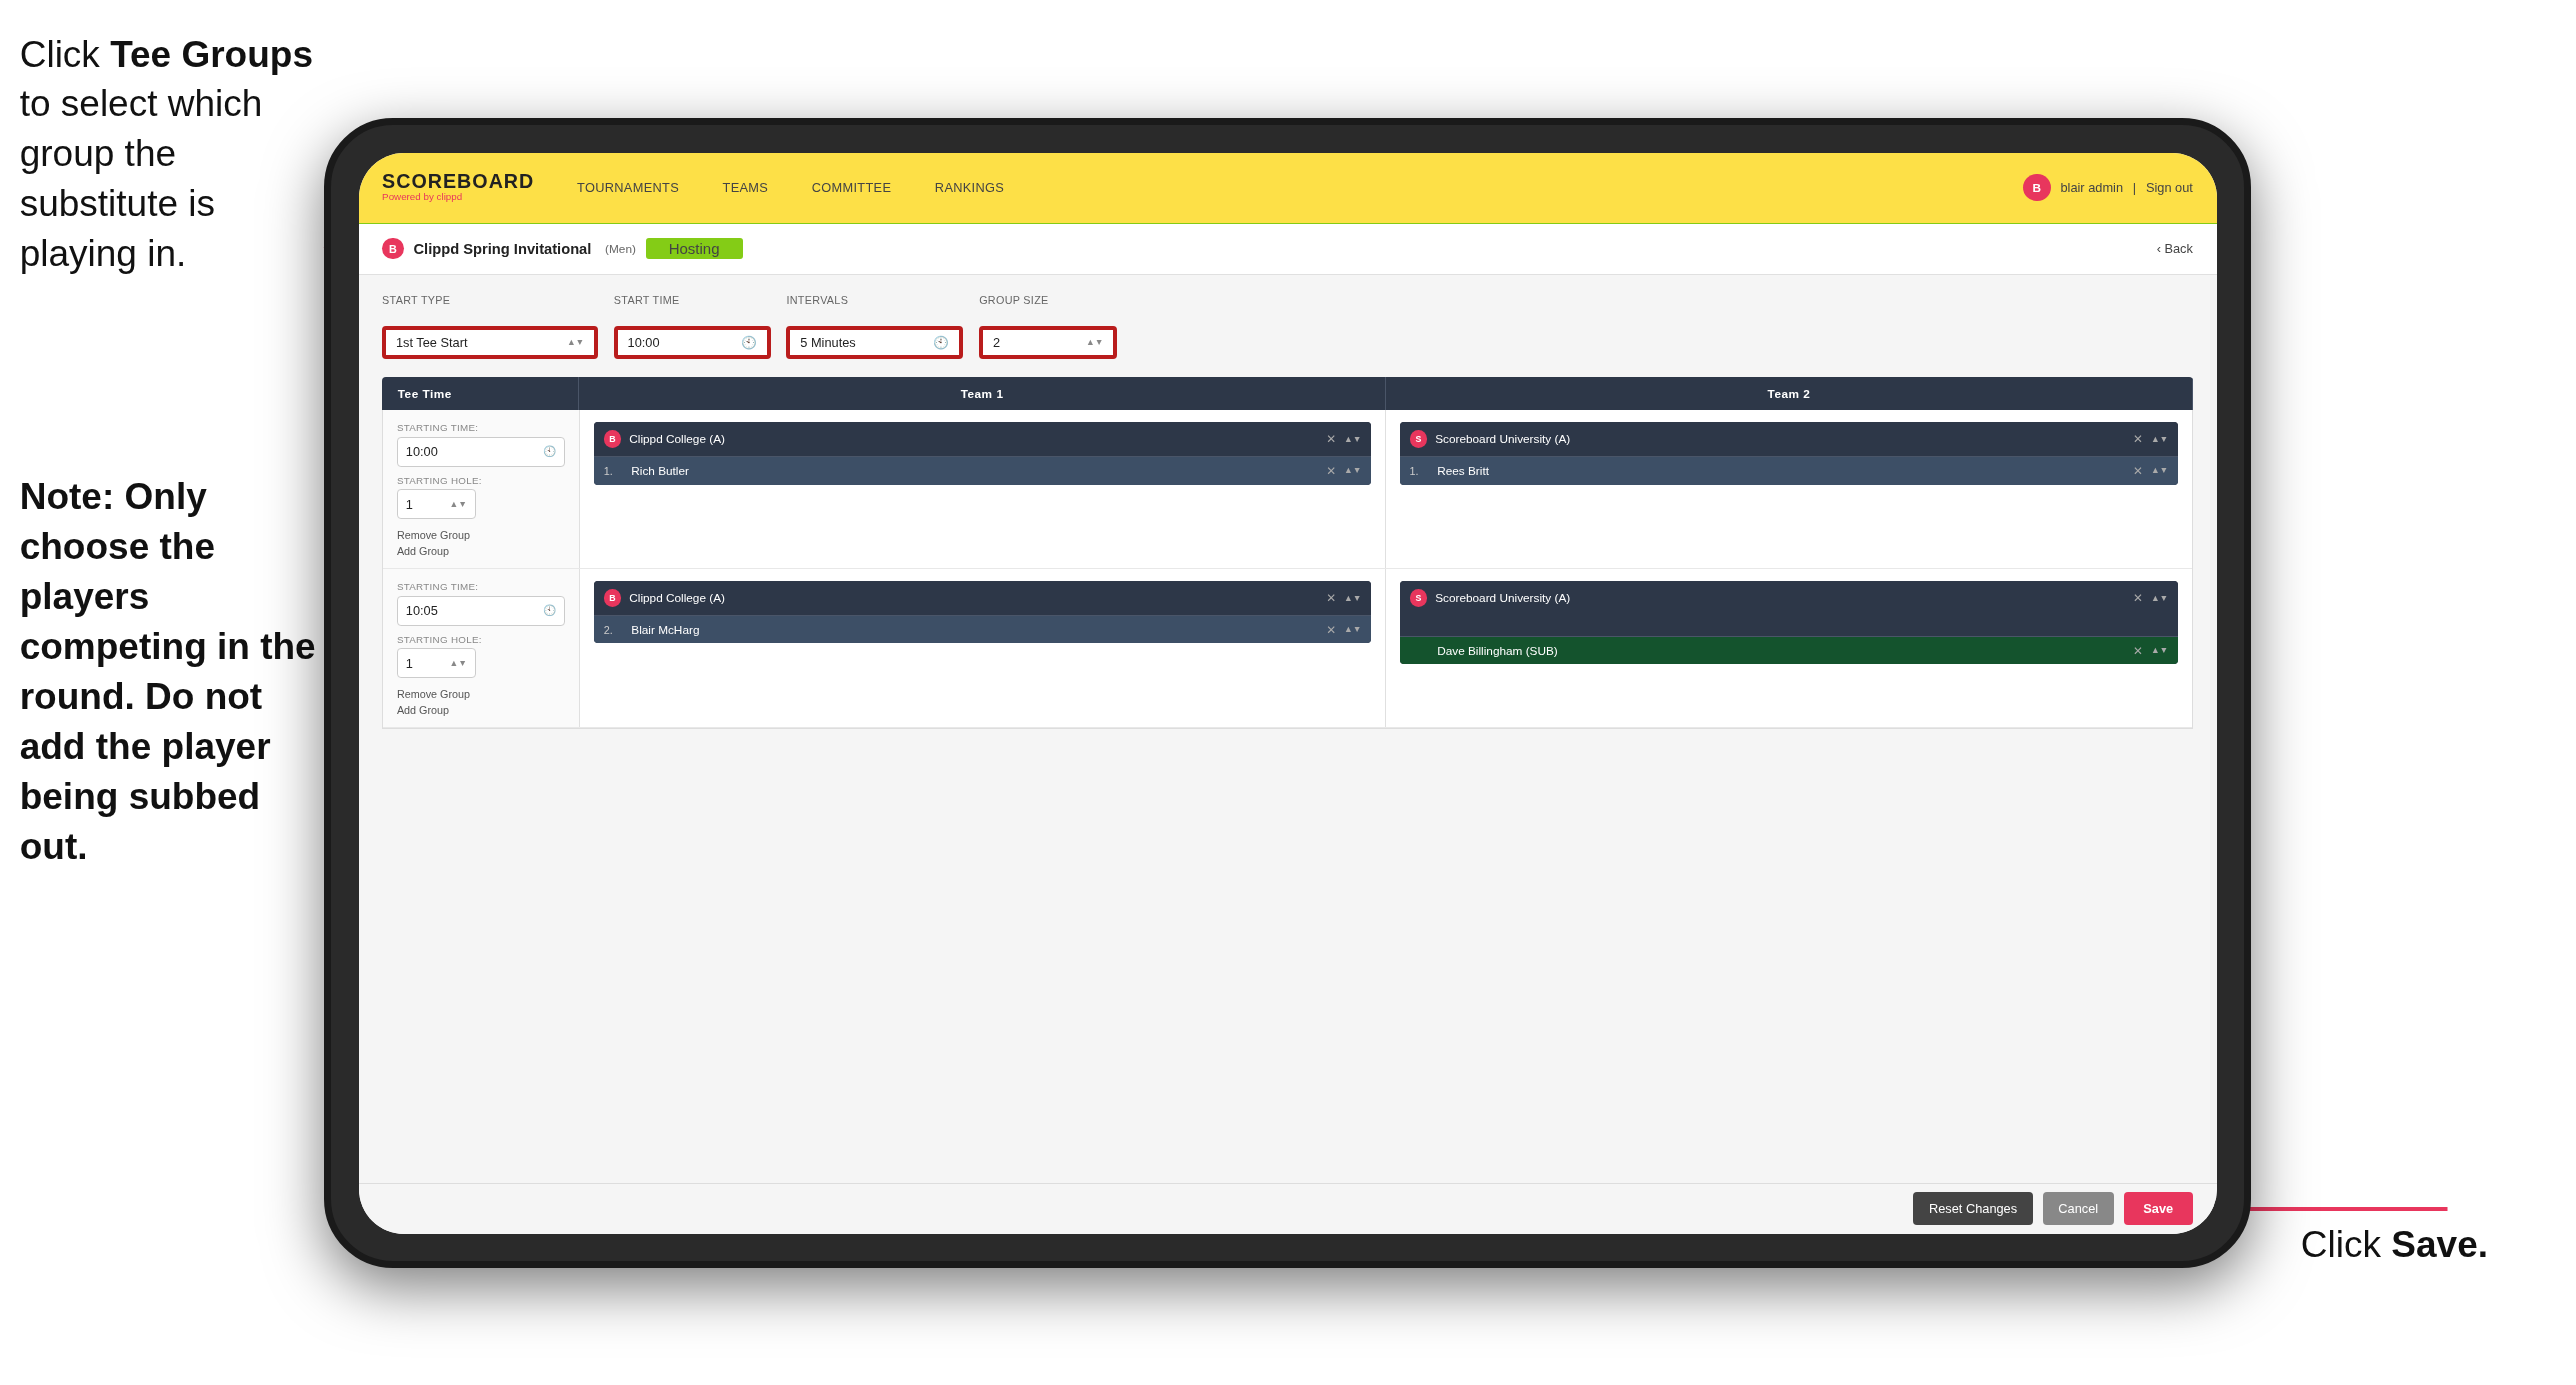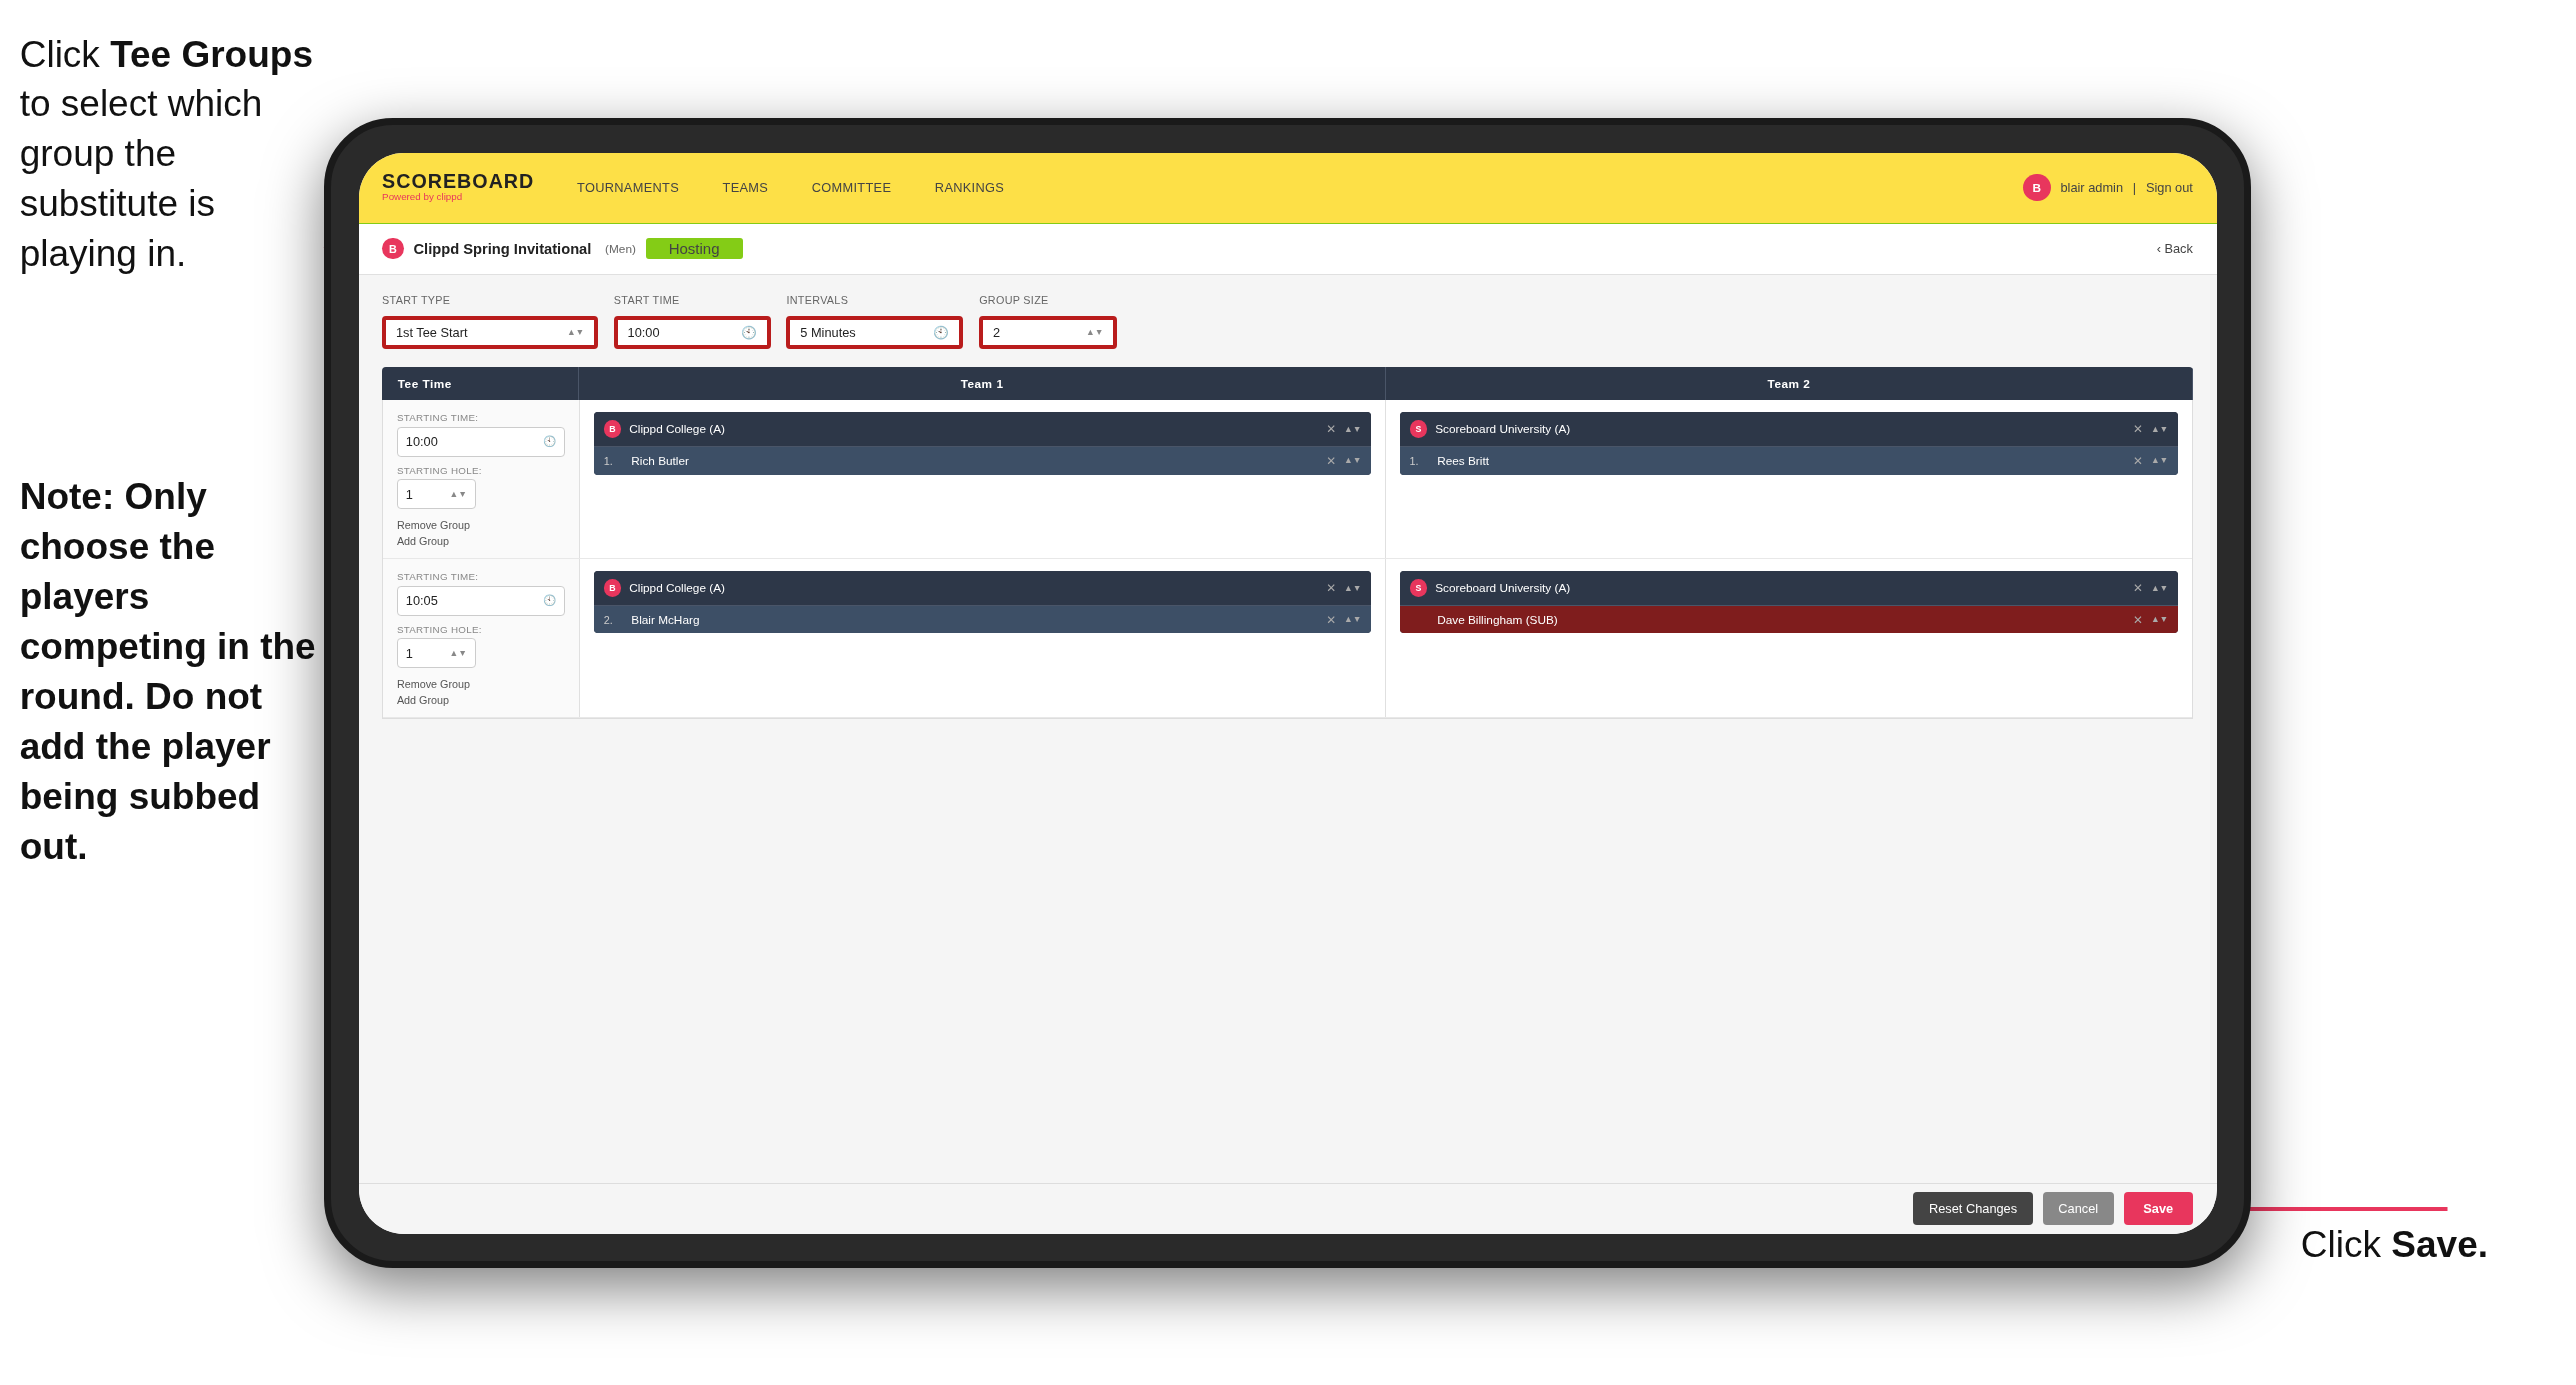"START TYPE" .settings-field { gap: 10px -> 20px }
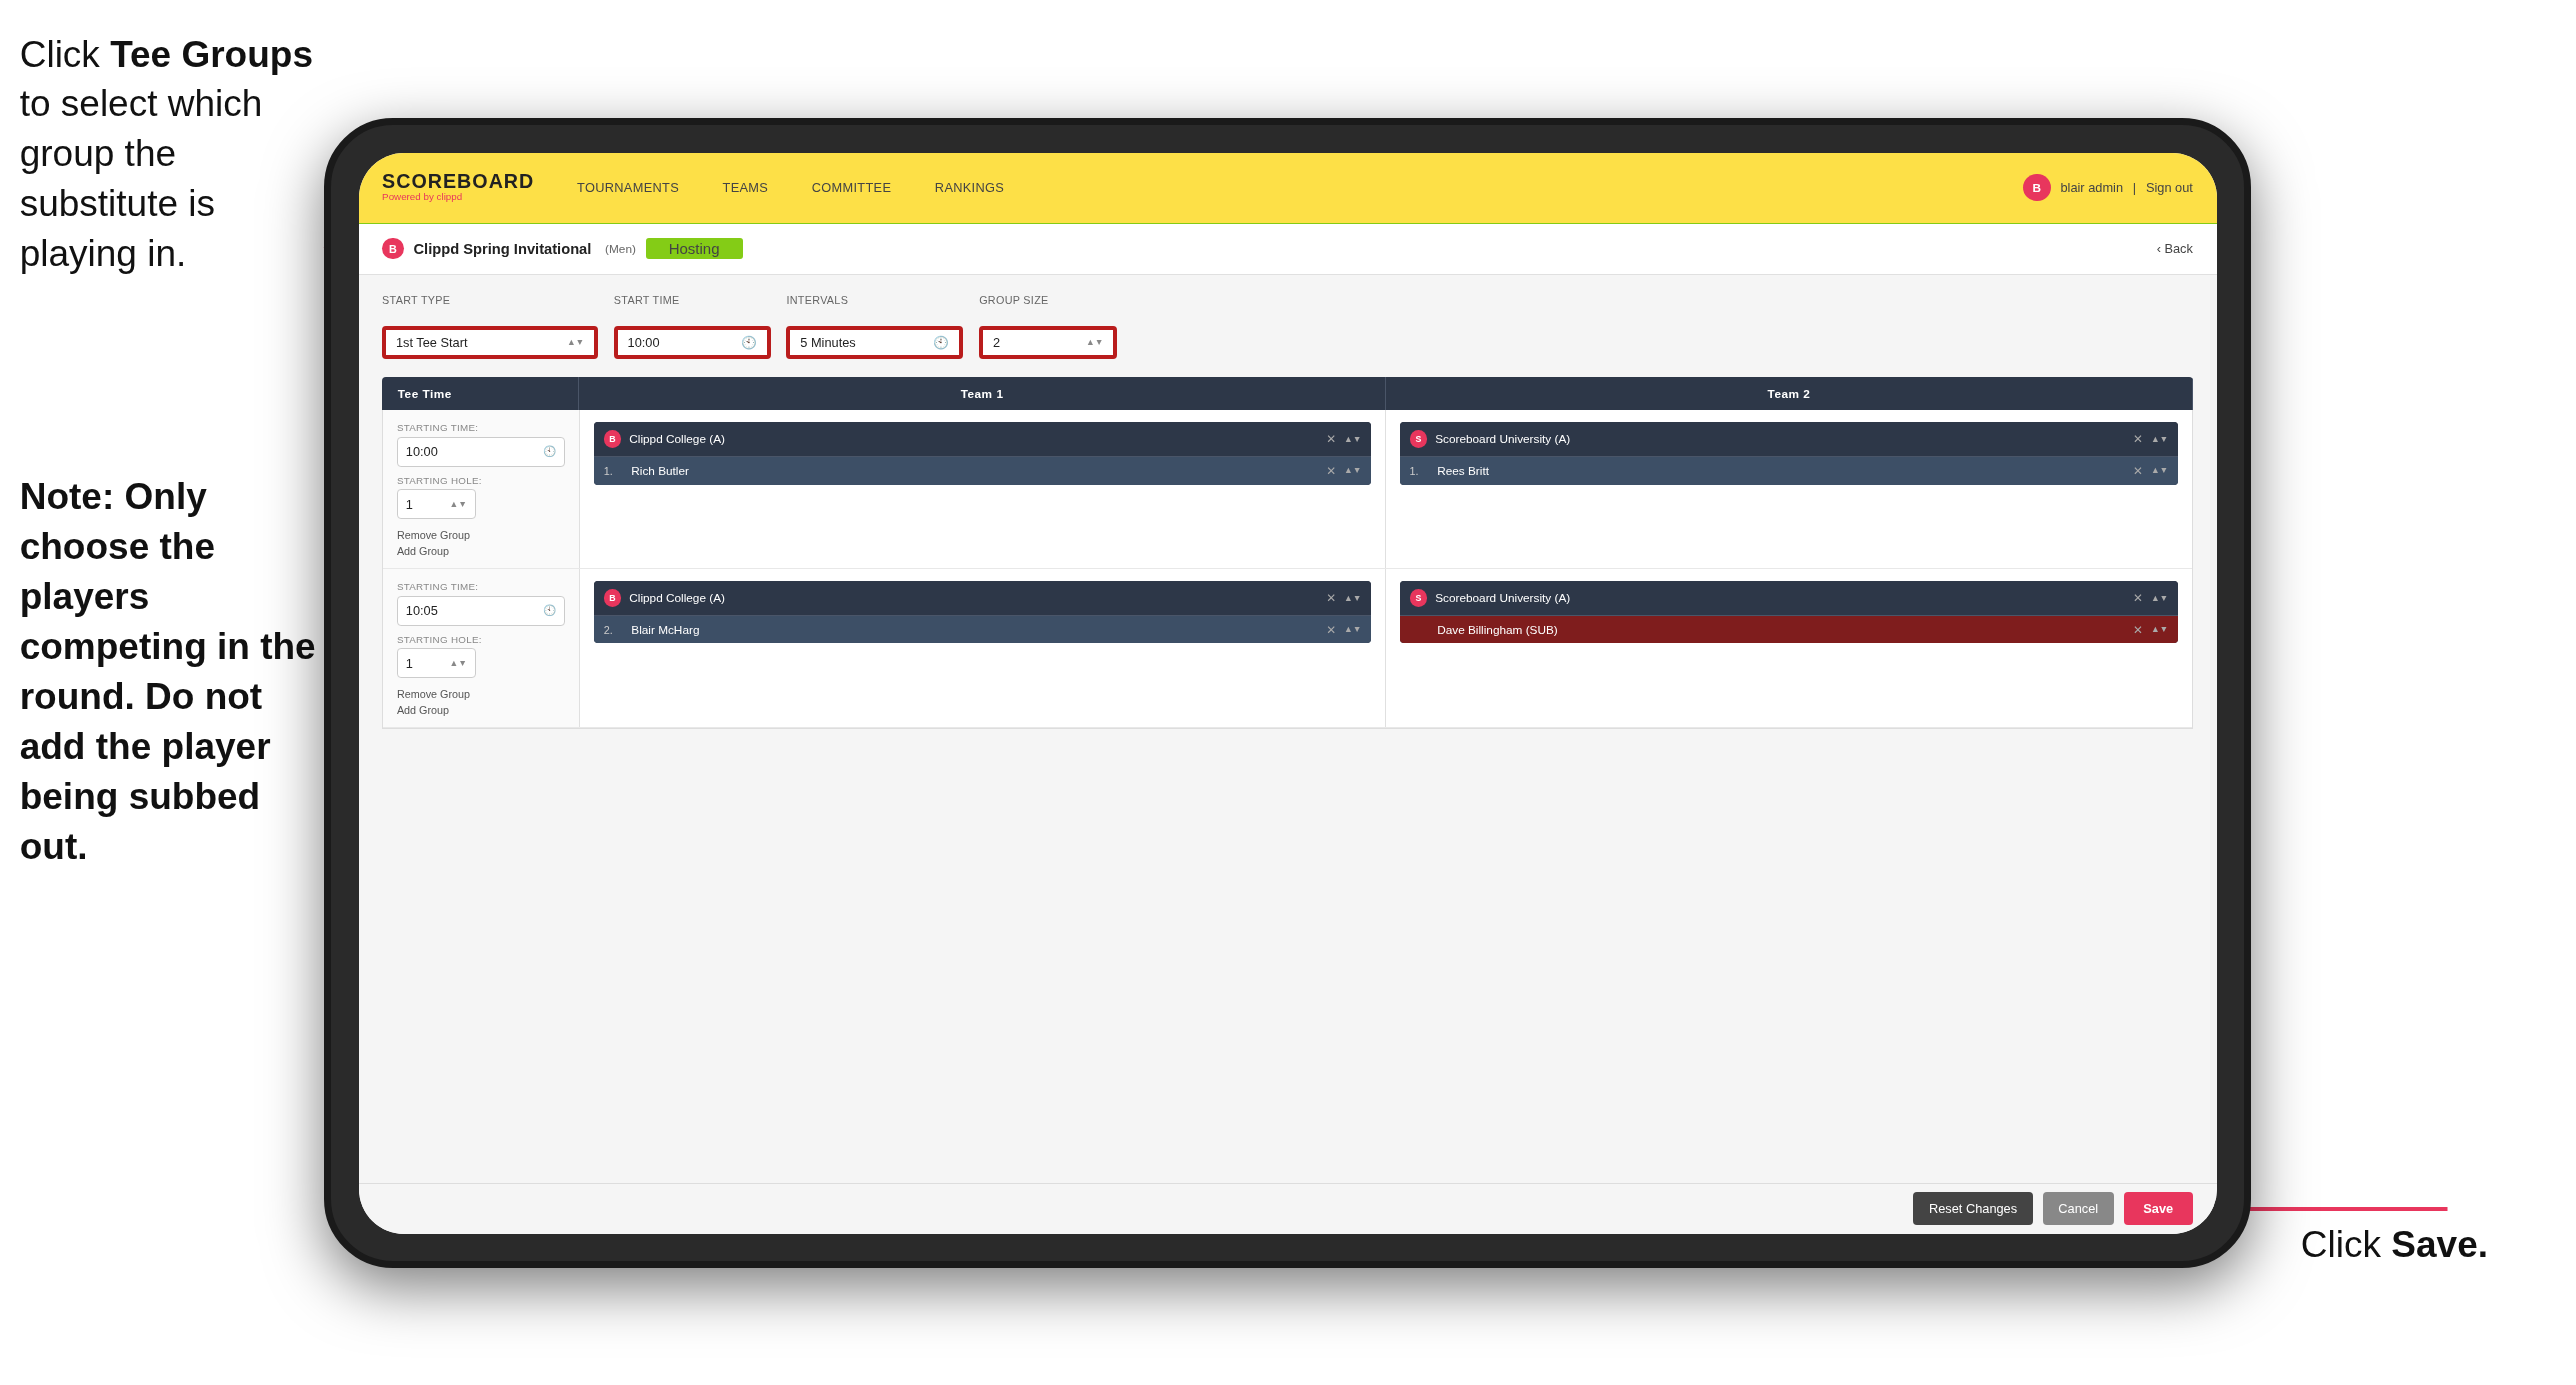"Dave Billingham (SUB)" .player-row.sub-row { background: #7f1d1d -> #14532d; margin-top: none -> 21px }
